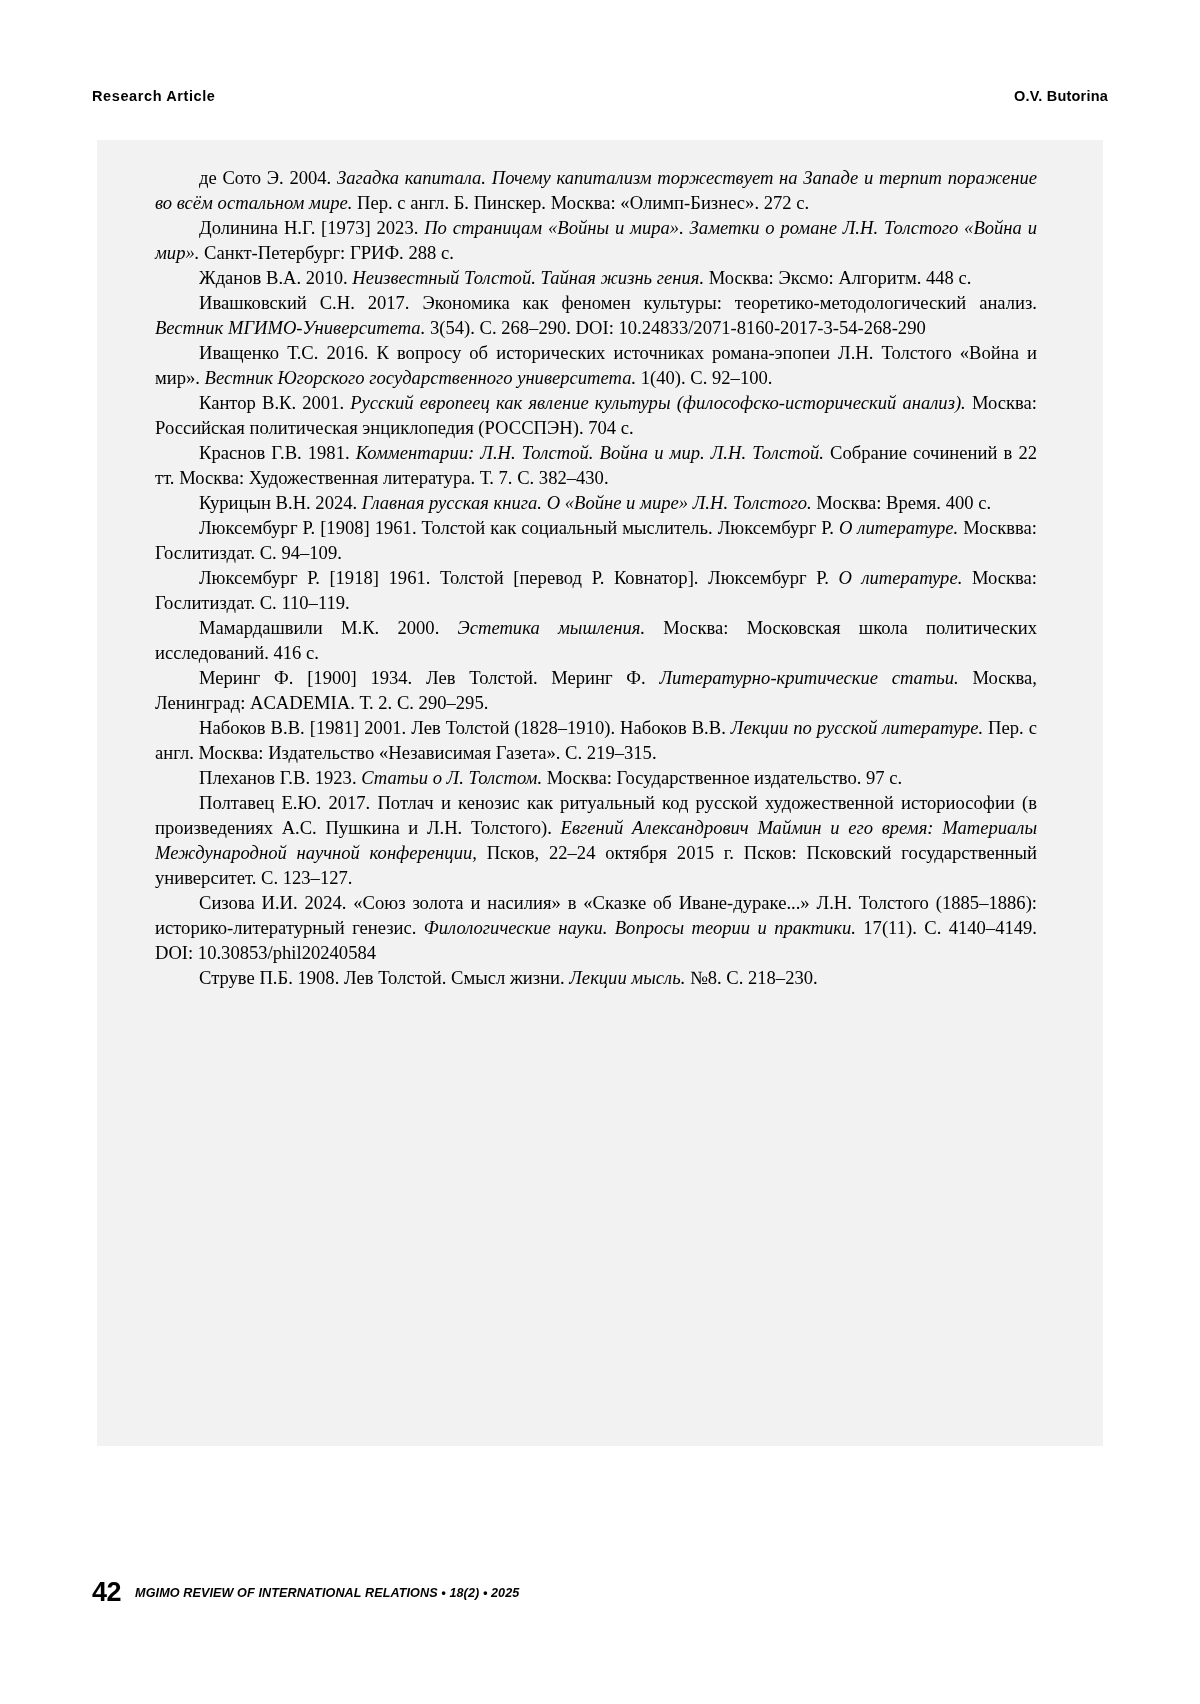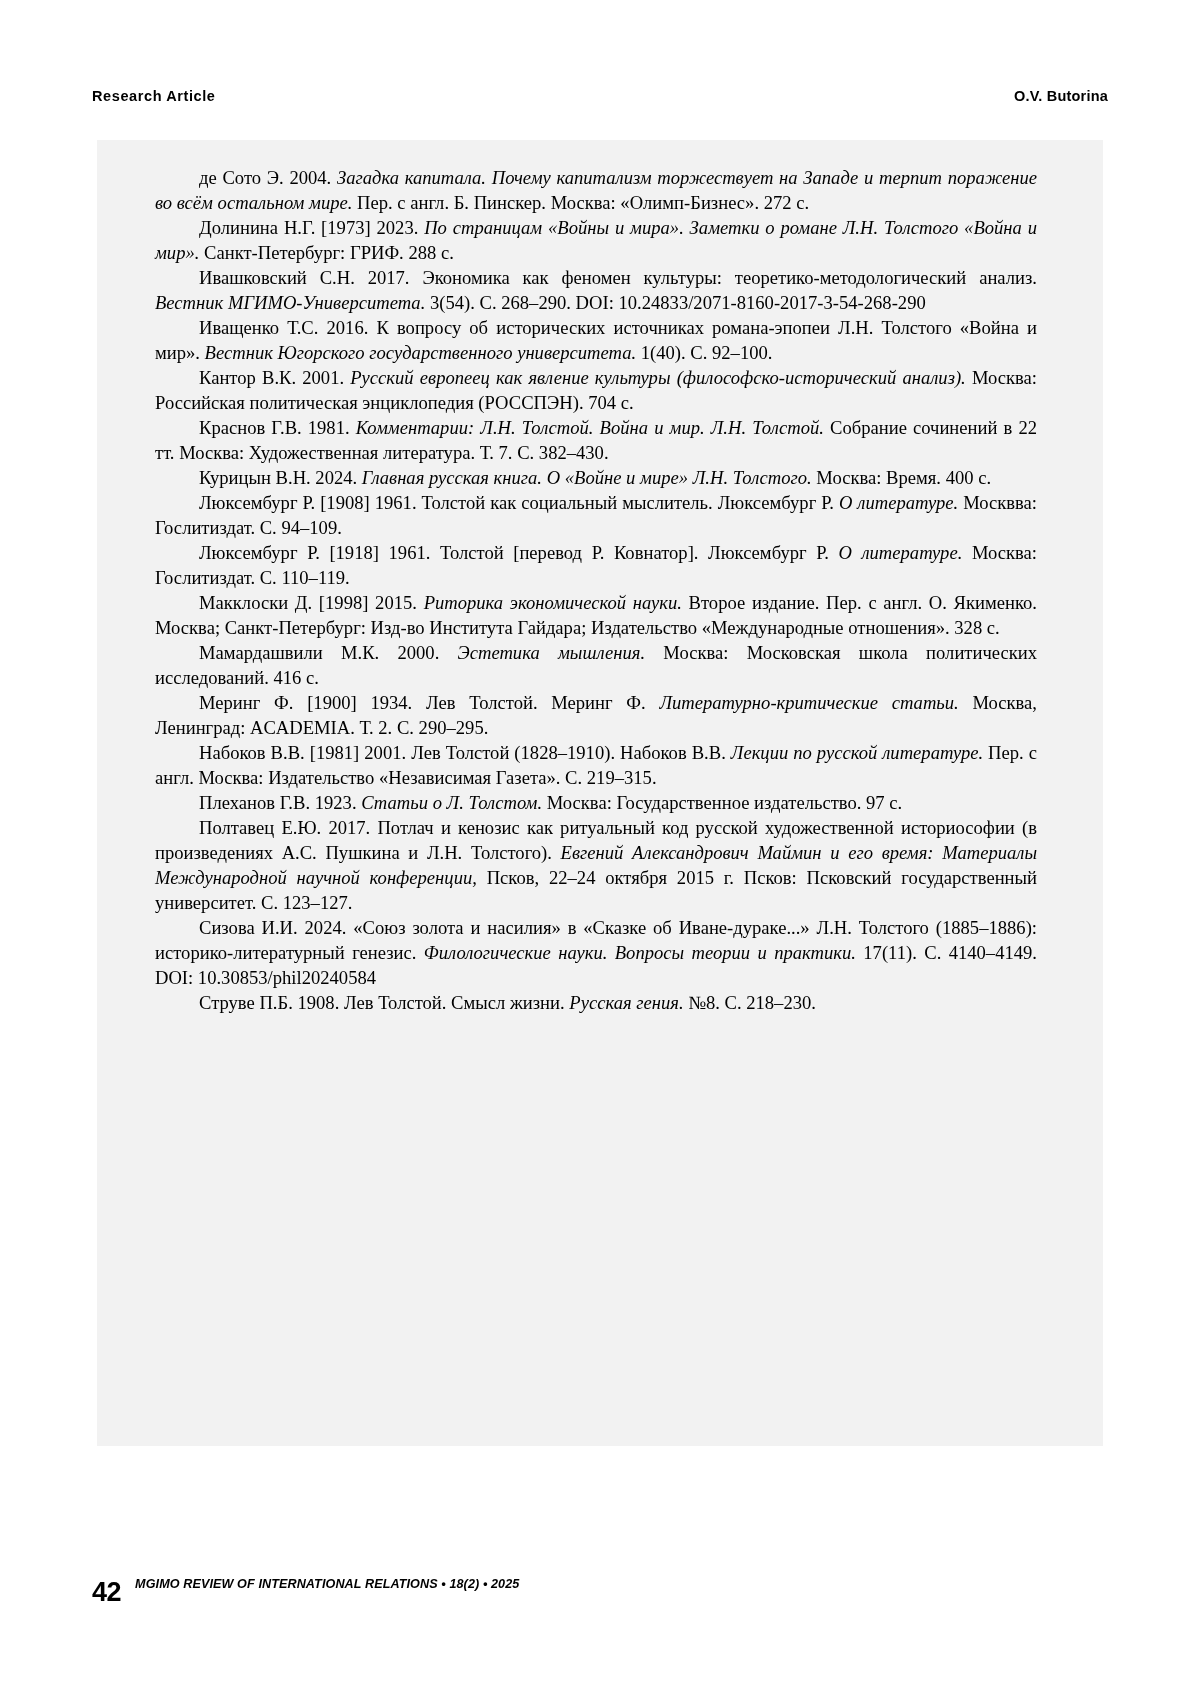"Жданов В.А. 2010. Неизвестный Толстой." p { html: none -> <p>Жданов В.А. 2010. <i>Неизвестный Толстой. Тайная жизнь гения.</i> Москва: Эксмо: Алгоритм. 448 с.</p> }
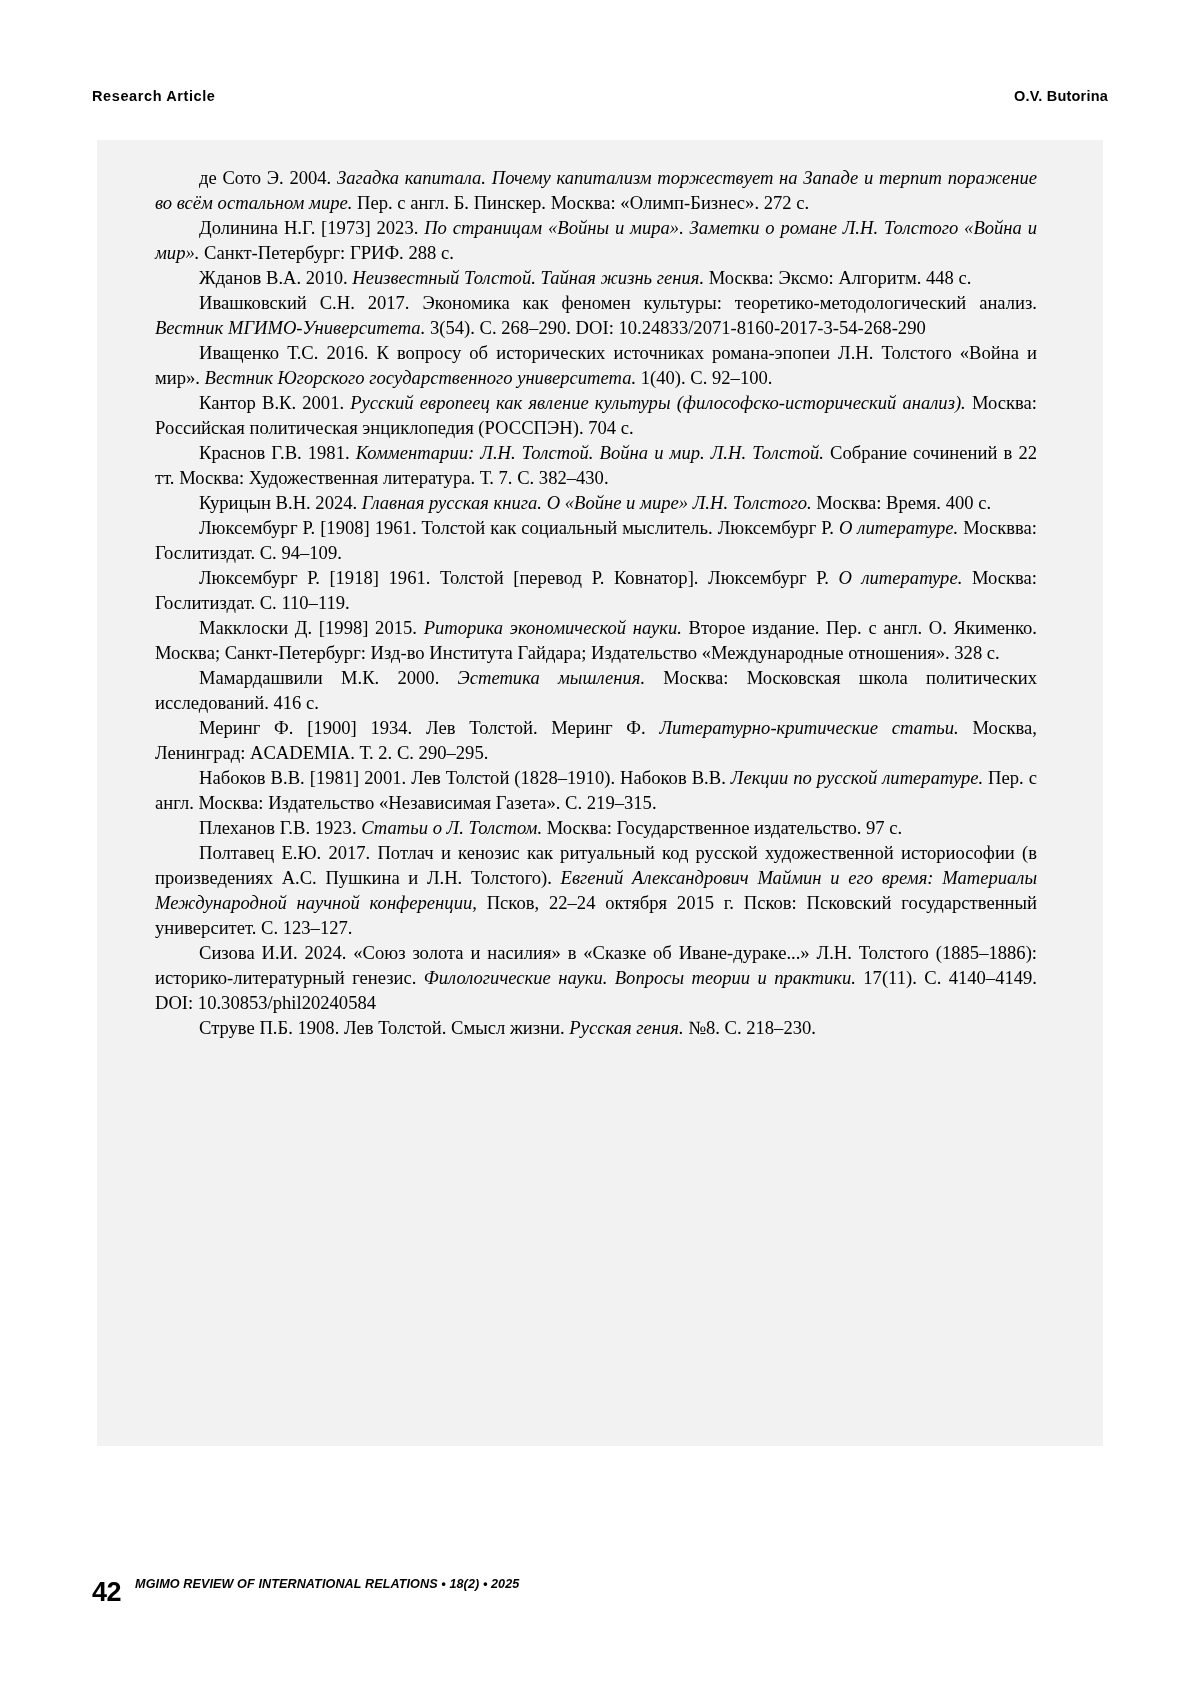"Макклоски Д. [1998] 2015. Риторика" p { html: <p>Макклоски Д. [1998] 2015. <i>Риторика экономической науки.</i> Второе издание. Пер. с англ. О. Якименко. Москва; Санкт-Петербург: Изд-во Института Гайдара; Издательство «Международные отношения». 328 с.</p> -> none }
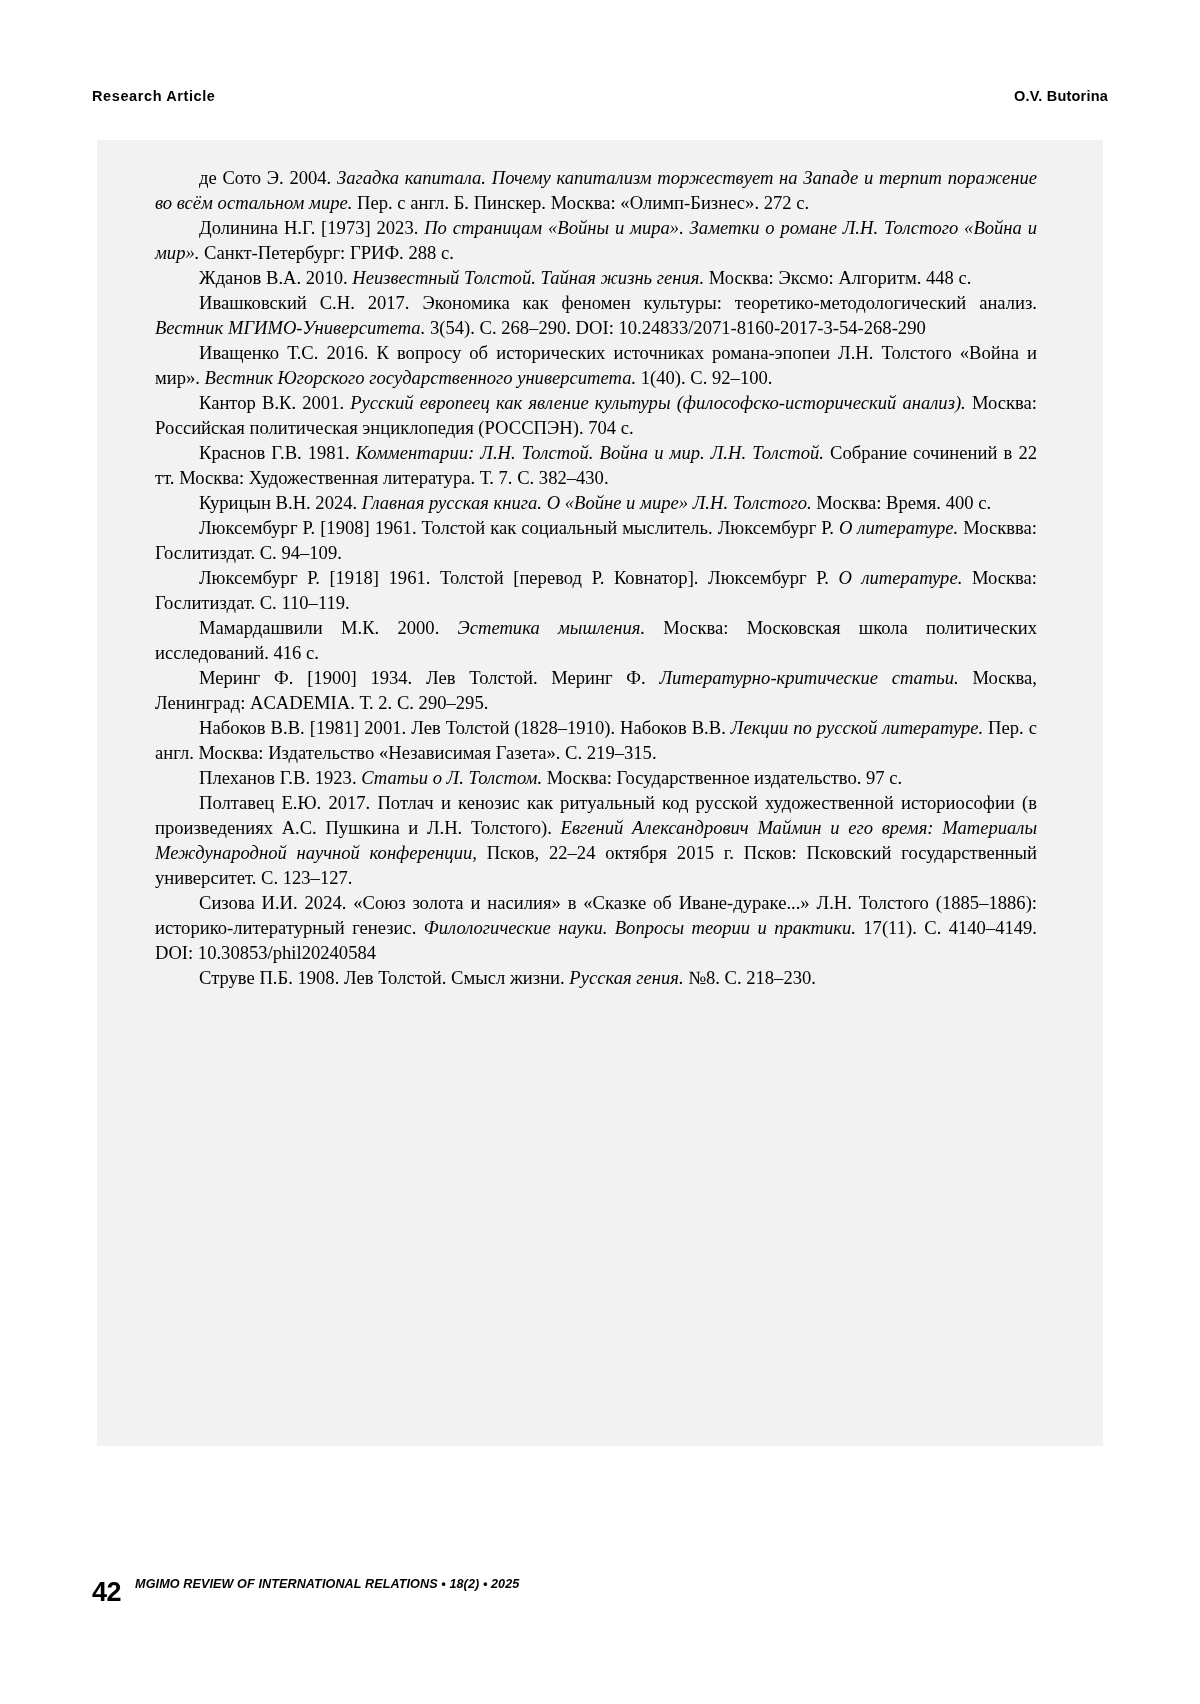"Русская гения." i { text: Русская гения -> Лекции мысль }
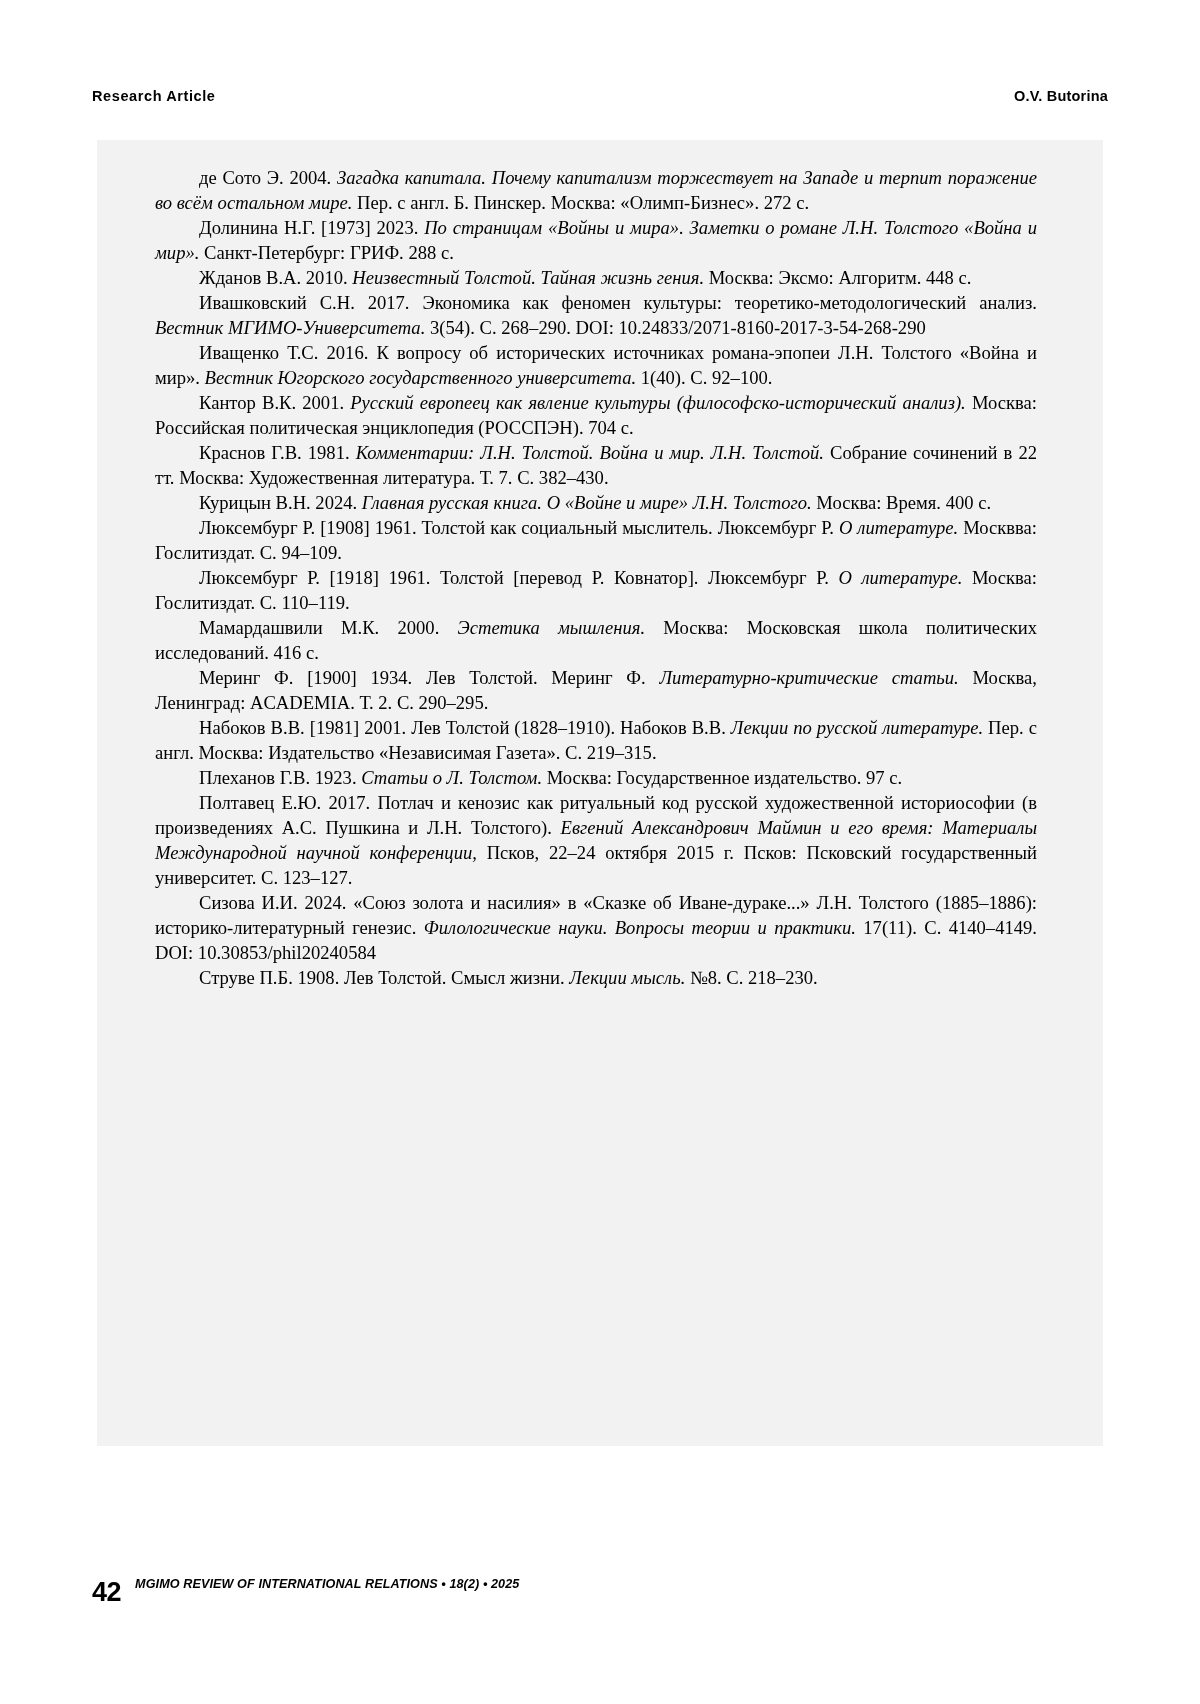"42" .footer { align-items: flex-start -> center }
